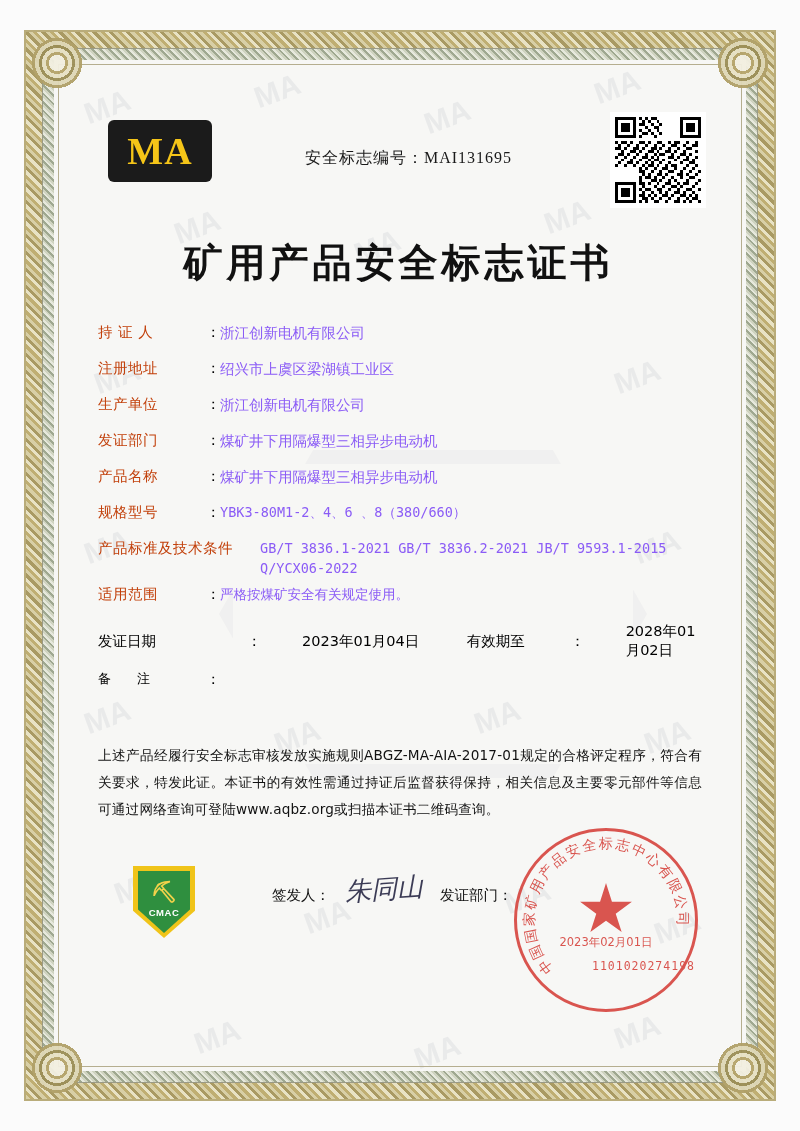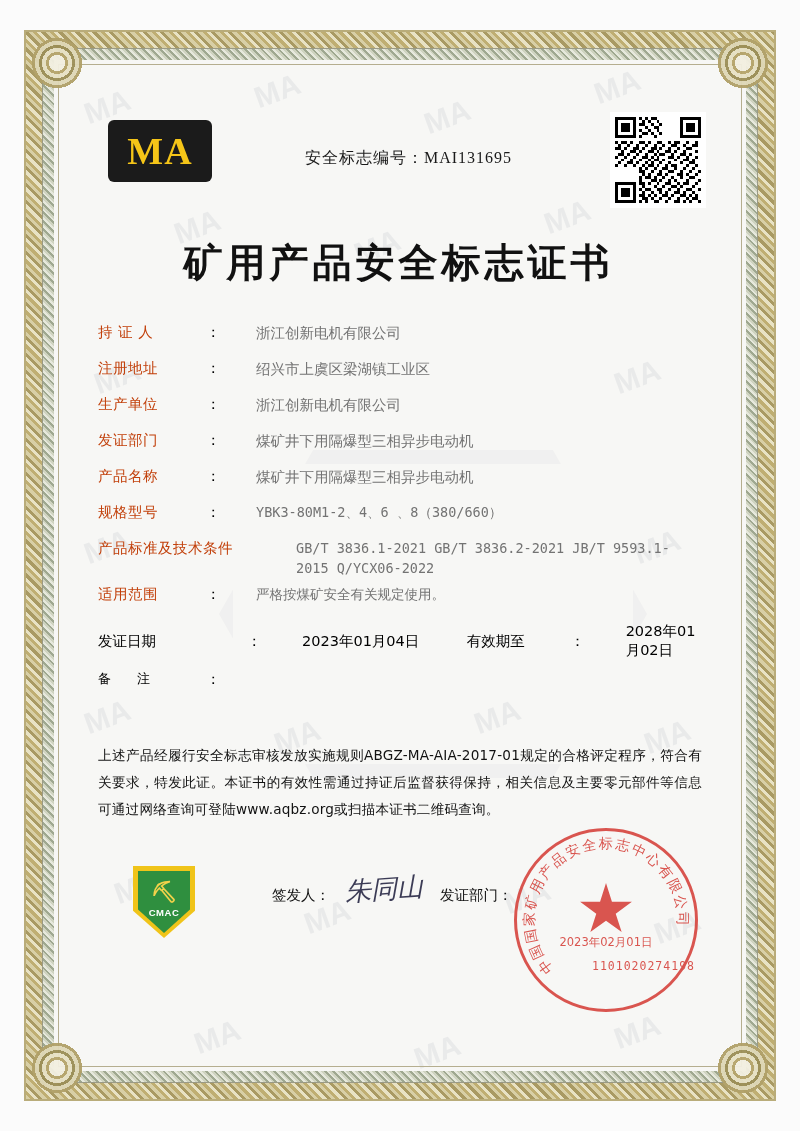"浙江创新电机有限公司" .row .val { color: #737373 -> #8b5cf6; margin-left: 36px -> none }
